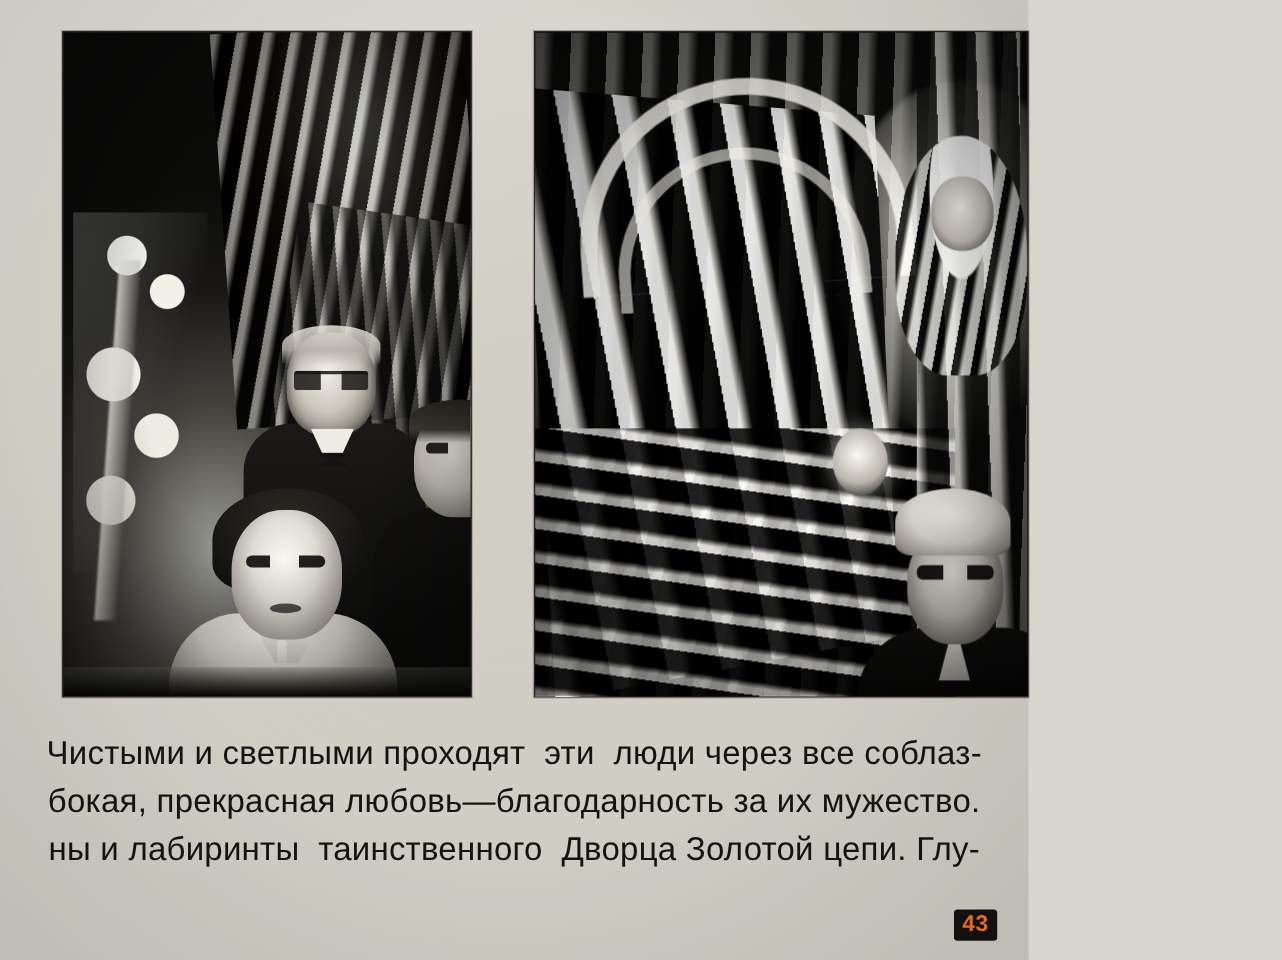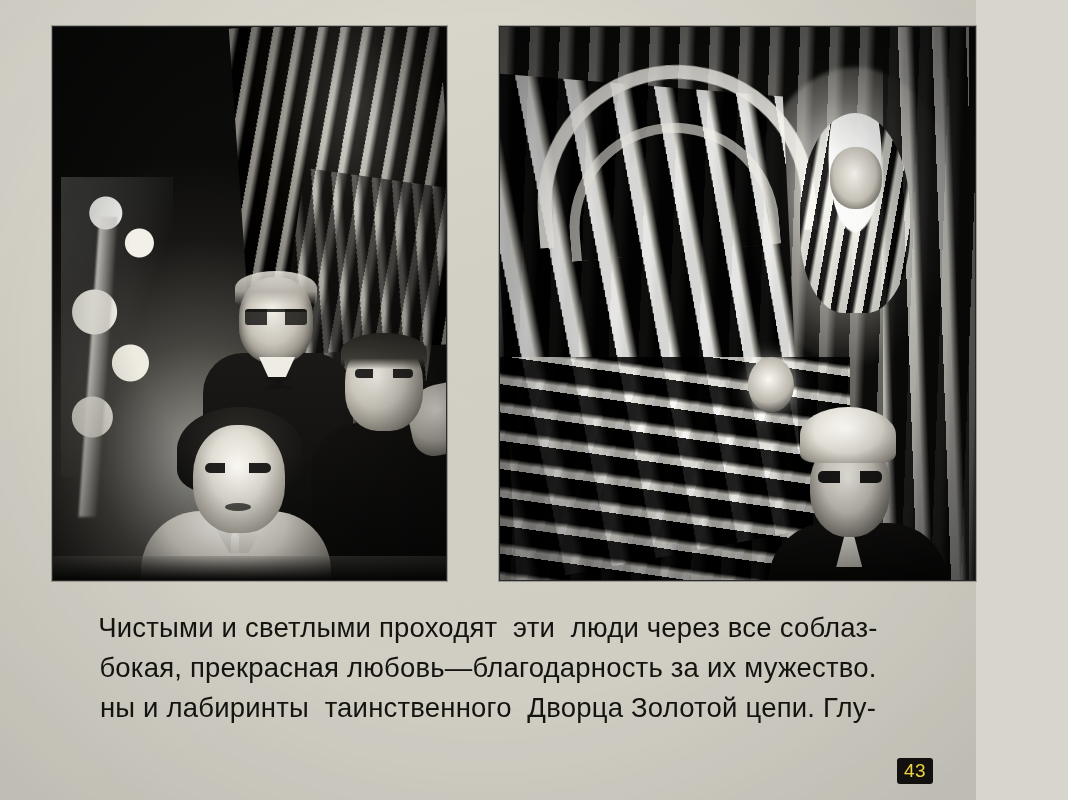"Чистыми и светлыми проходят эти" .filmstrip-frame { width: 976px -> 857px }
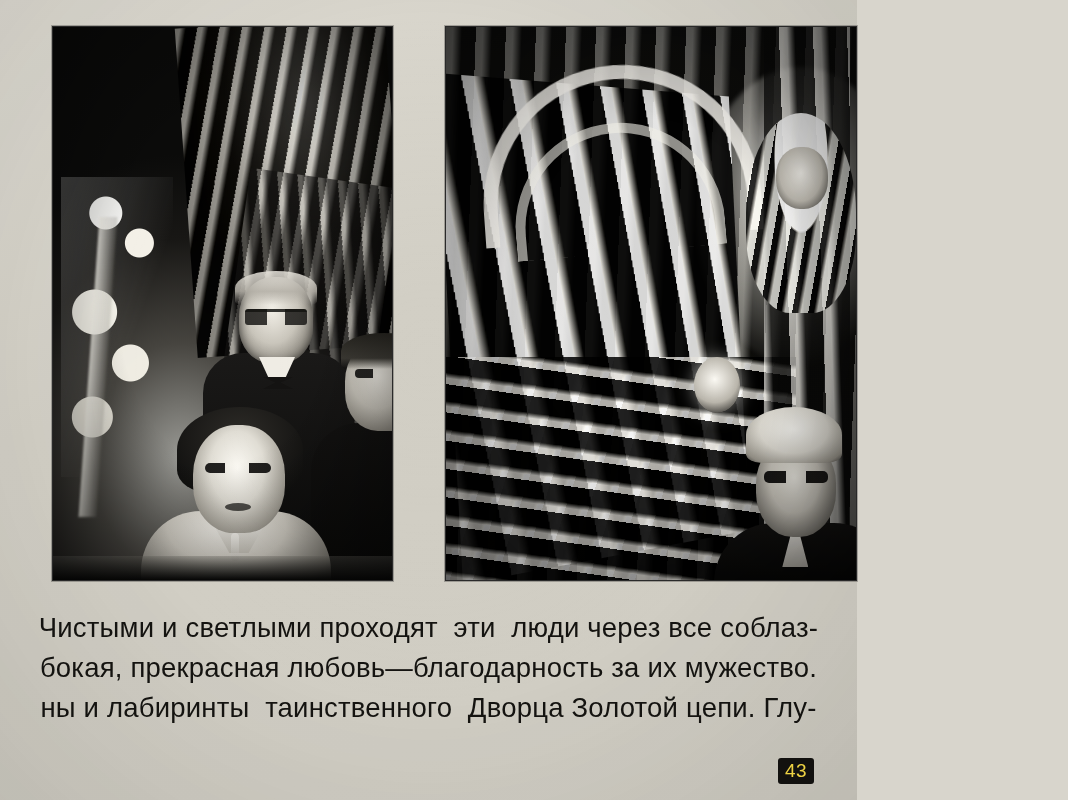"43" .page-number { color: #fde047 -> #f97316; font-weight: normal -> bold; right: 43px -> 26px }
